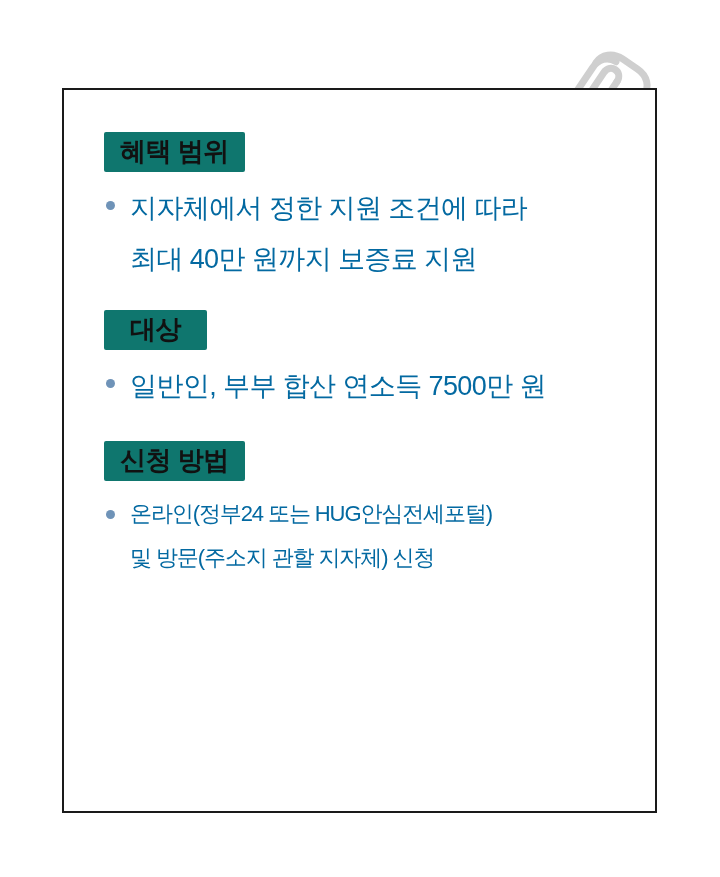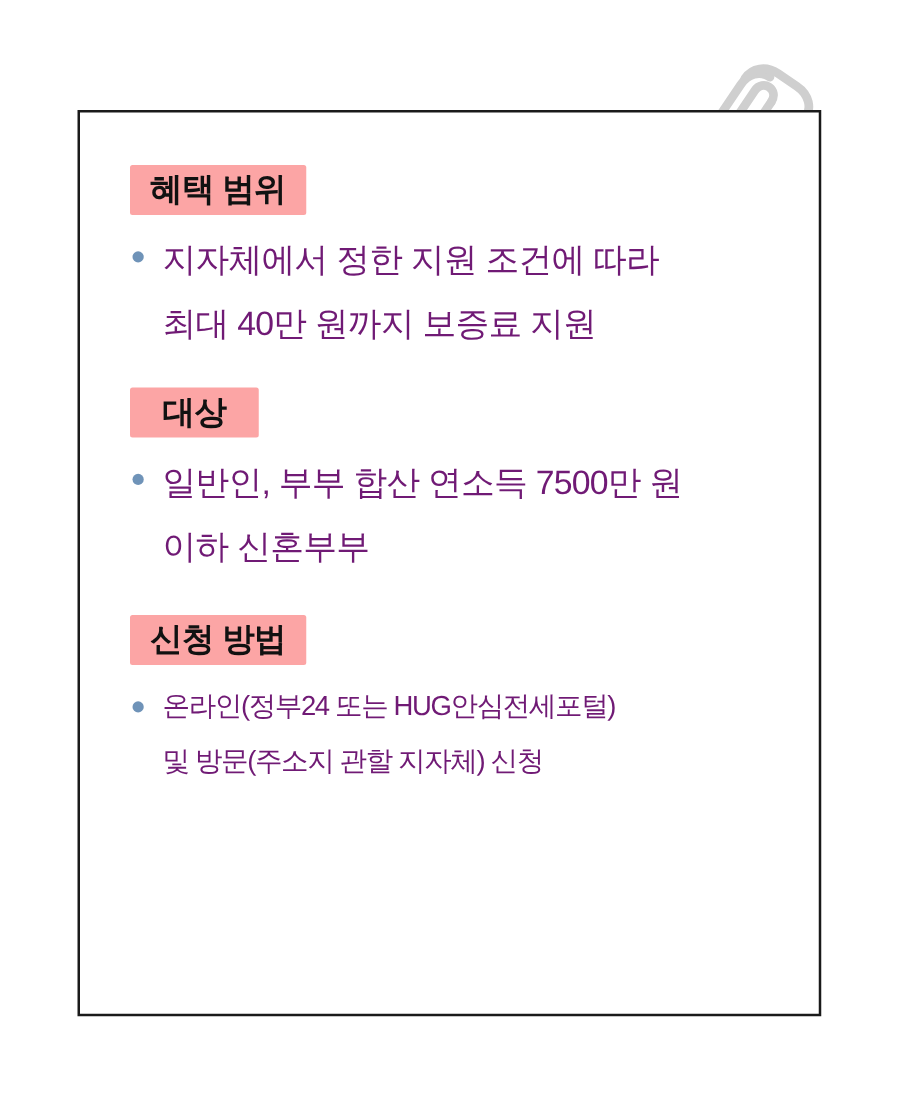"혜택 범위" .tag { background: #fca5a5 -> #0f766e }
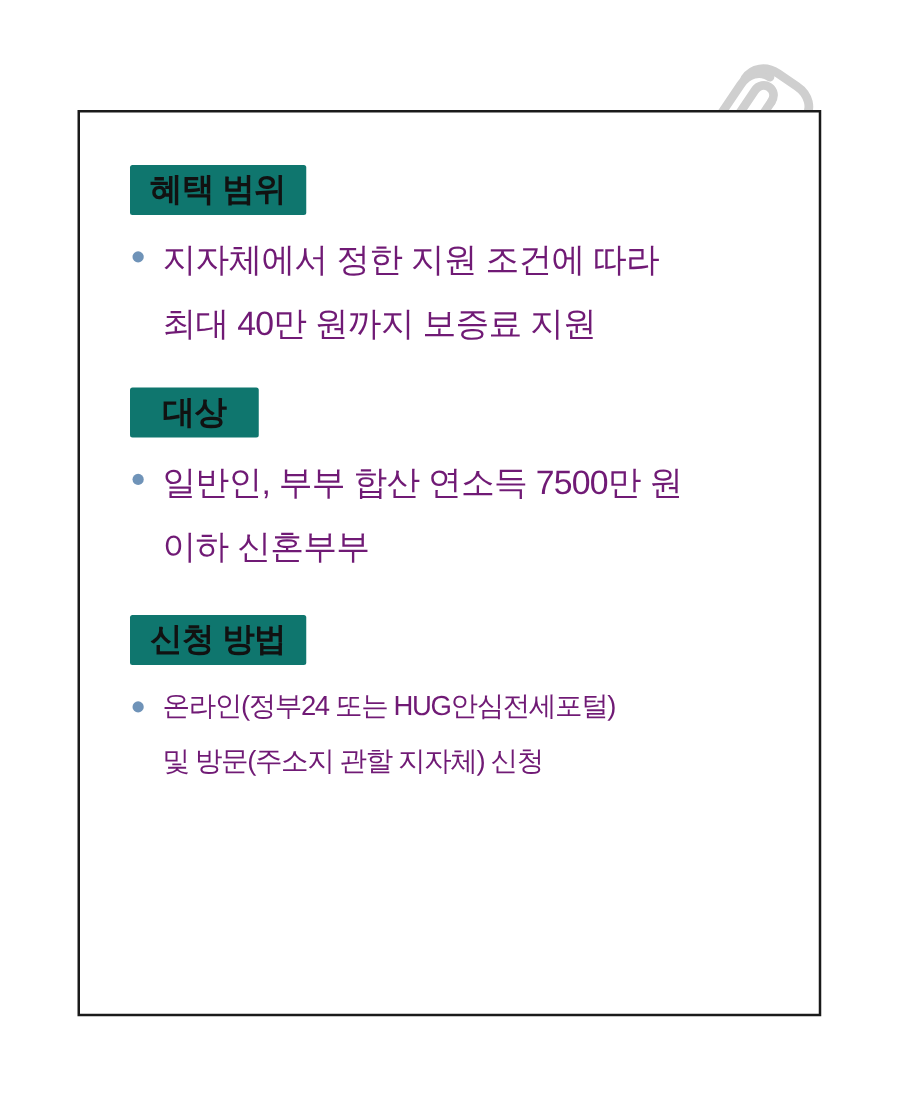"지자체에서 정한 지원 조건에 따라" .line { color: #701a75 -> #0369a1 }
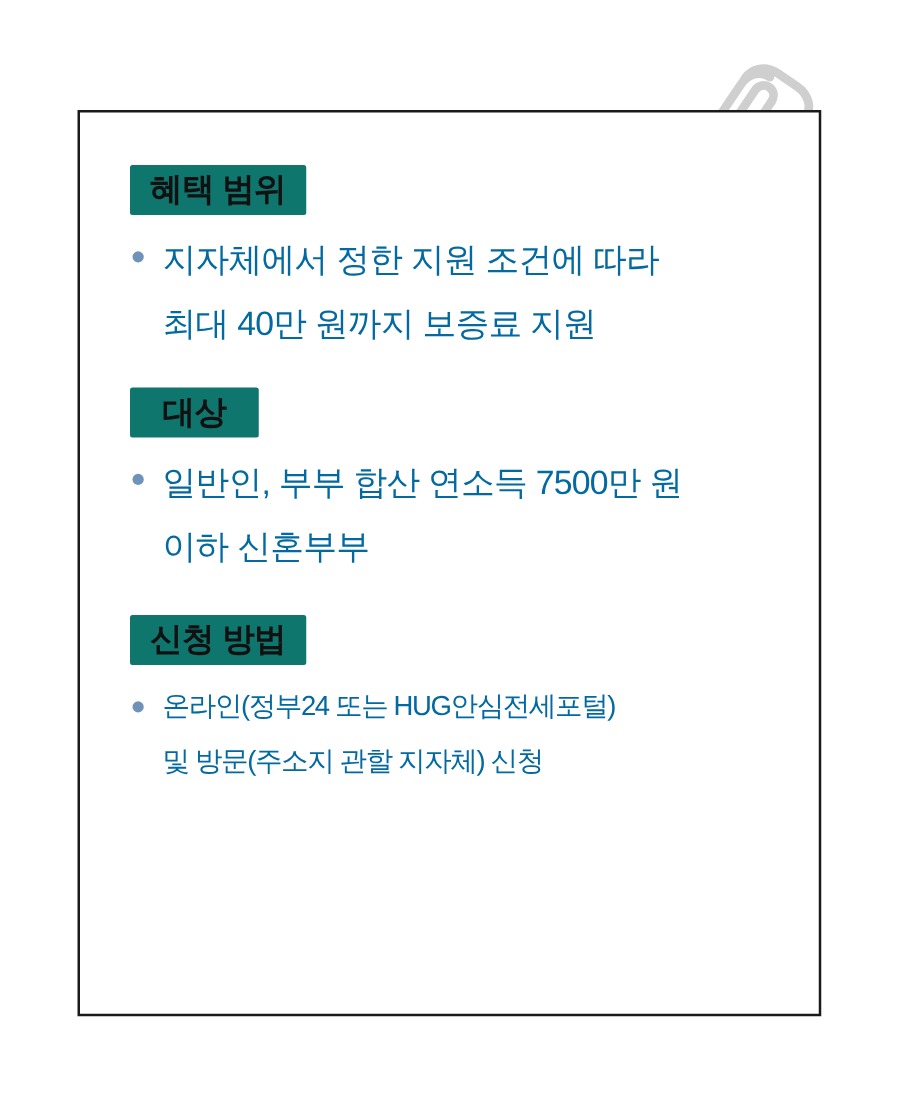"이하 신혼부부" div.line { html: <div>이하 신혼부부</div> -> none }
